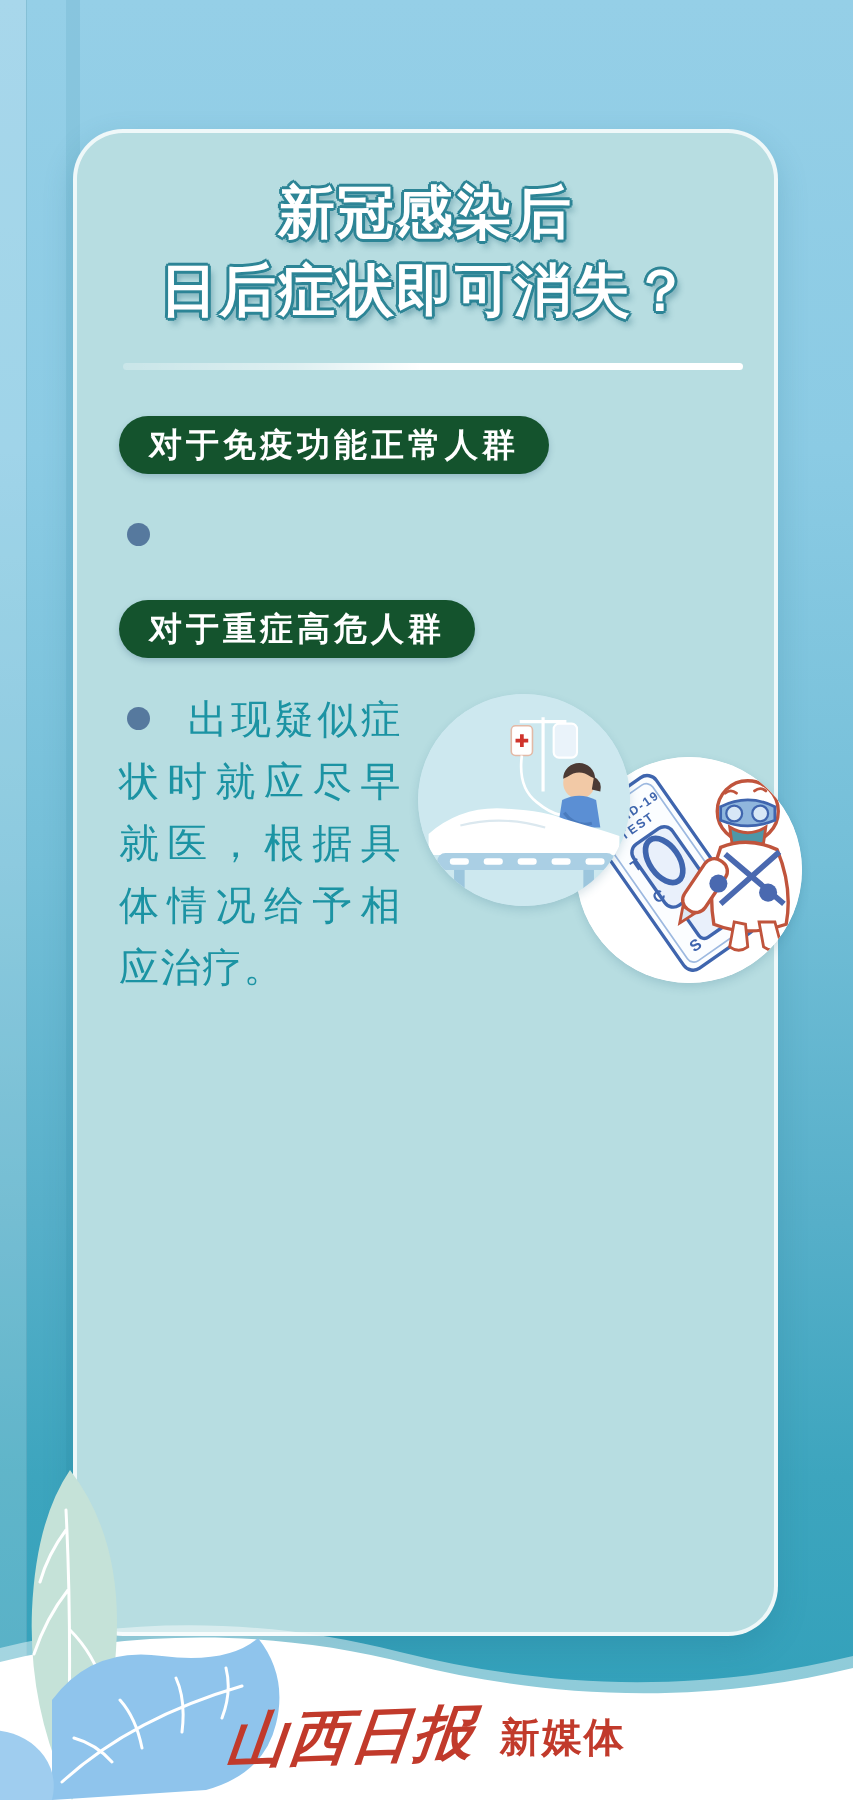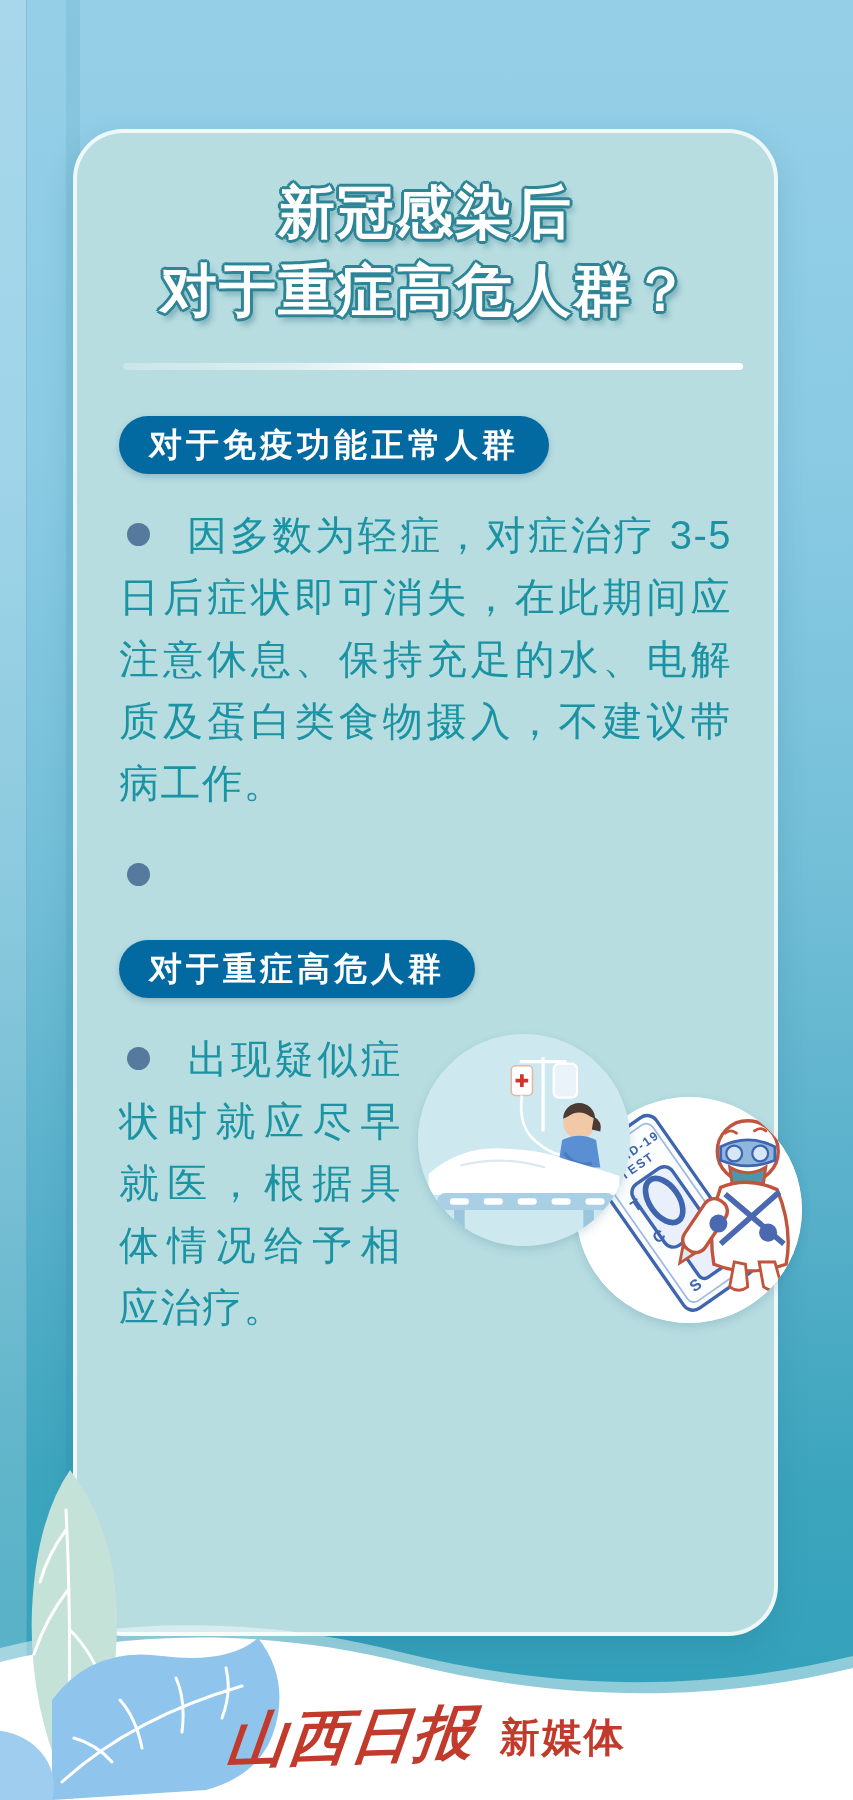"对于重症高危人群？" div { text: 对于重症高危人群 -> 日后症状即可消失 }
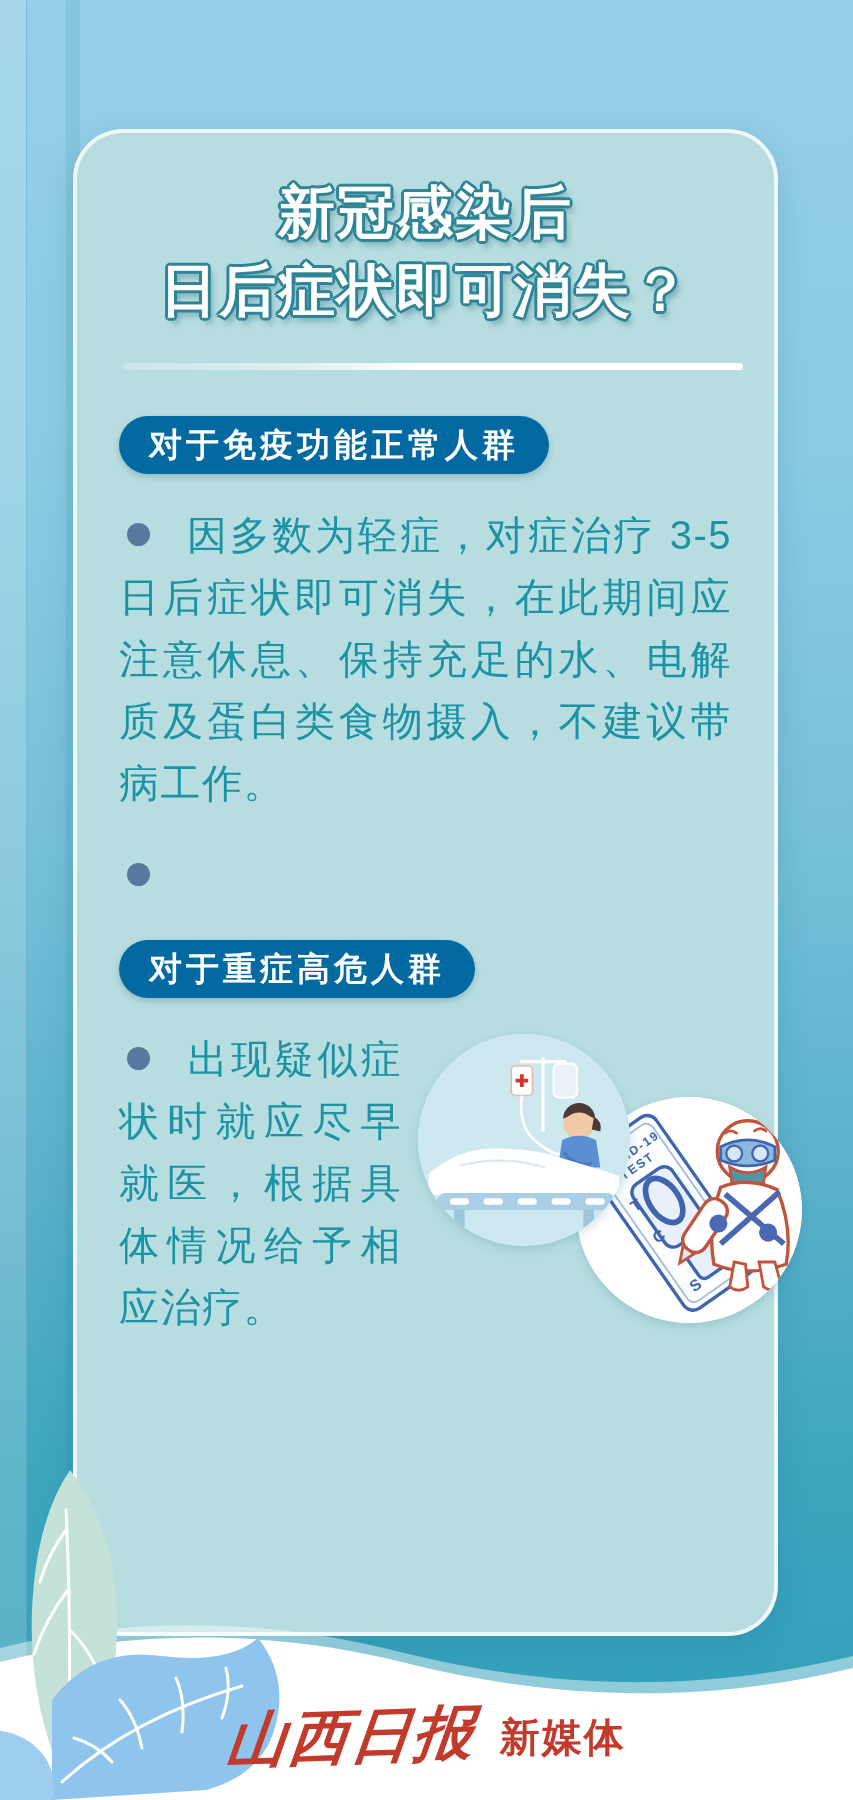"对于免疫功能正常人群" .badge { background: #0369a1 -> #14532d }
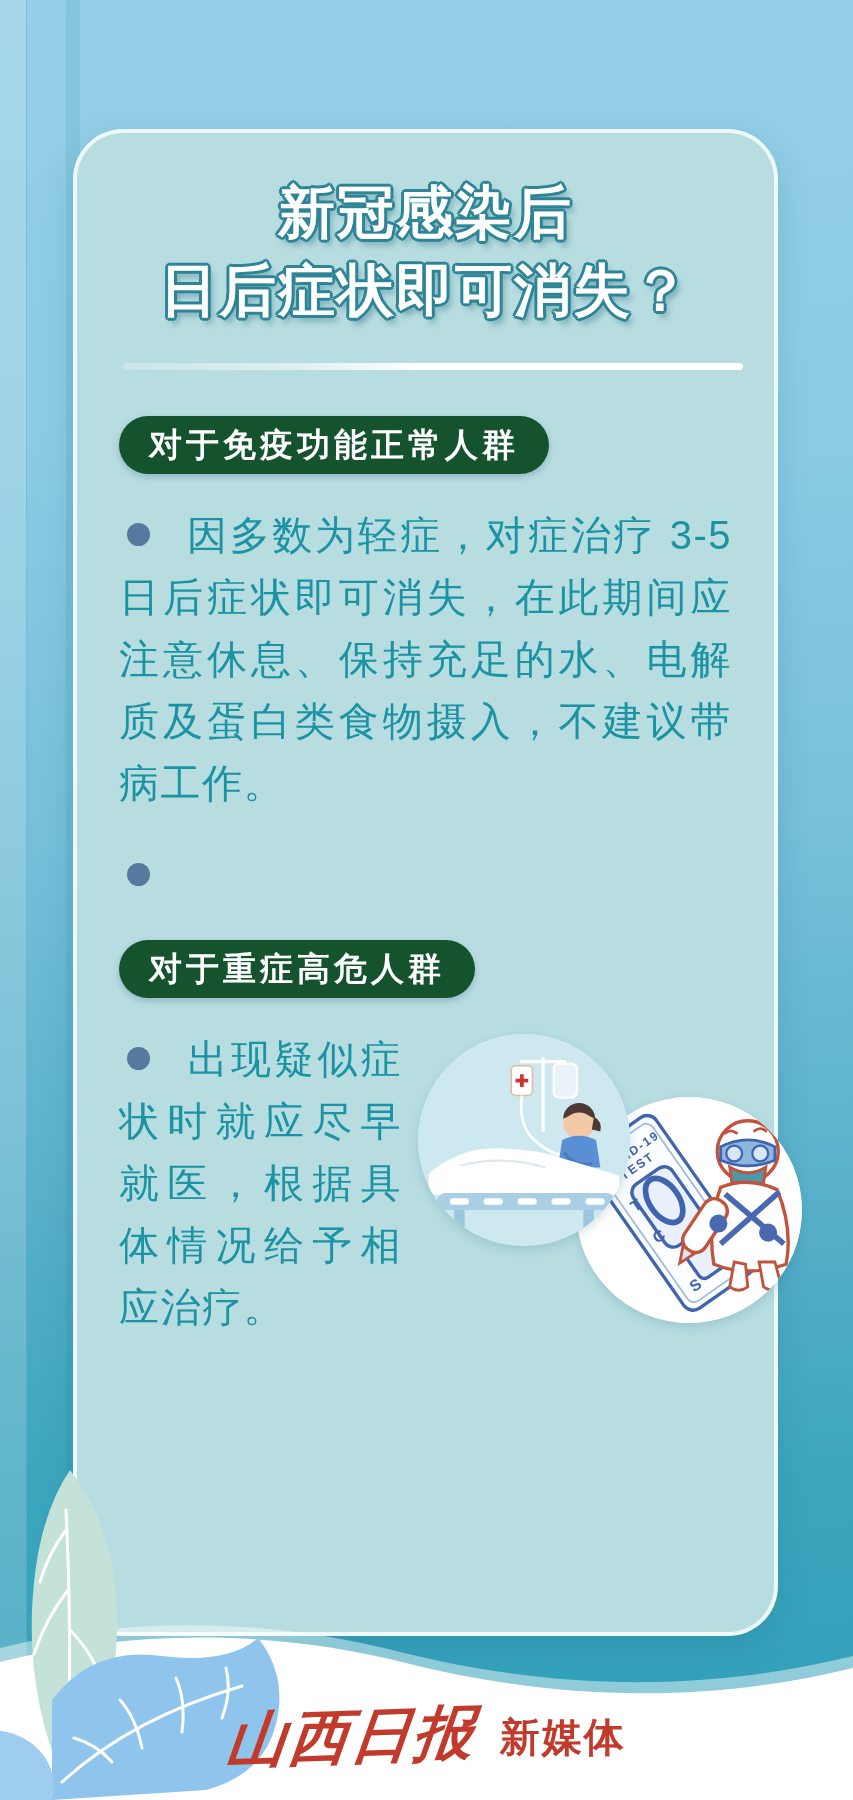"因多数为轻症，对症治疗 3-5" p.para { html: <p><span></span><span>因多数为轻症，对症治疗 3-5 日后症状即可消失，在此期间应注意休息、保持充足的水、电解质及蛋白类食物摄入，不建议带病工作。</span></p> -> none }
